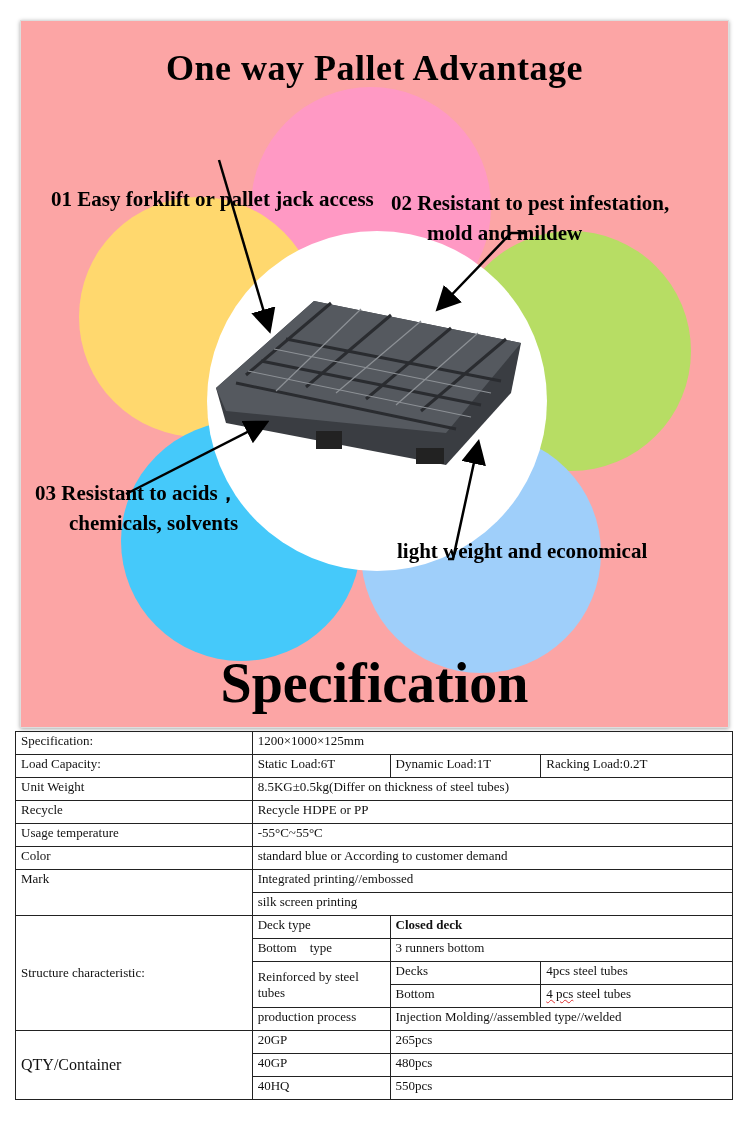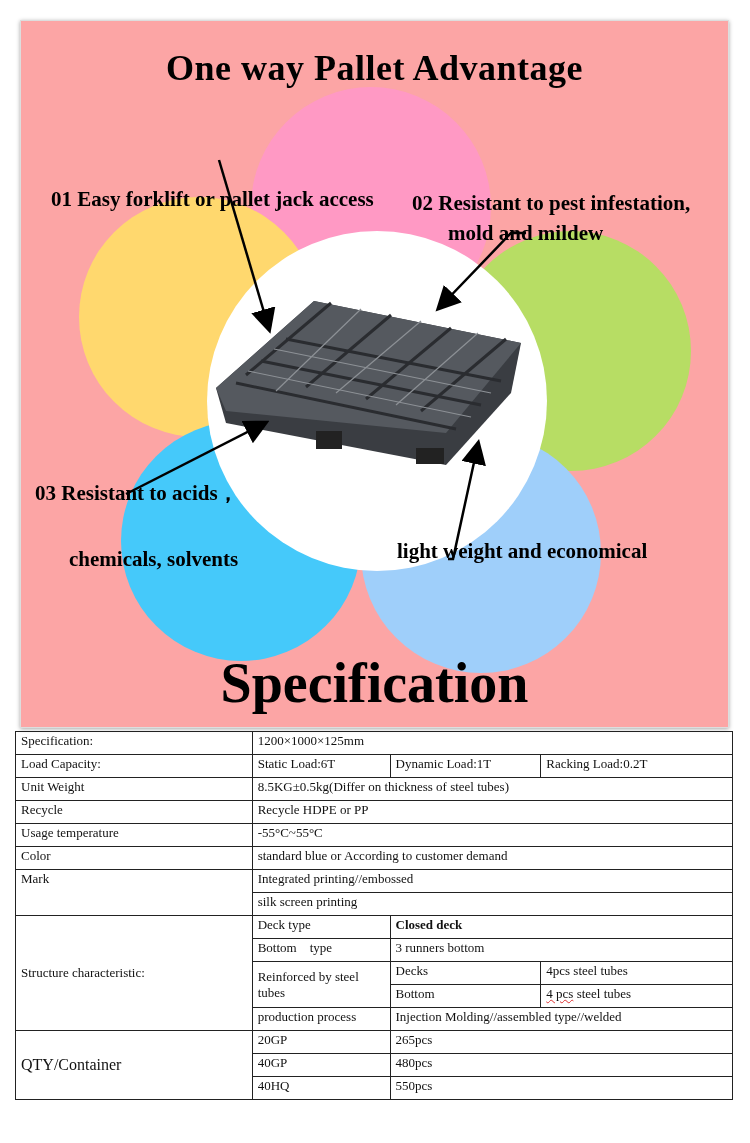"02 Resistant to pest infestation," div.label { margin-left: 21px -> none }
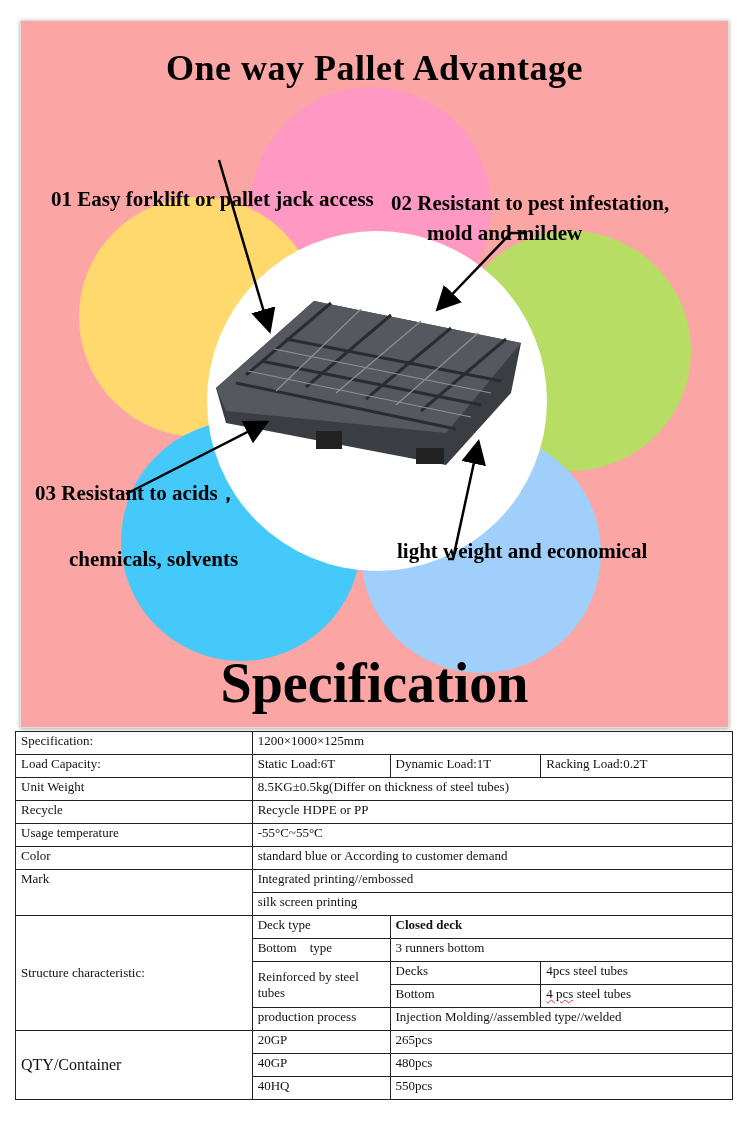"chemicals, solvents" div { margin-top: 36px -> none }
